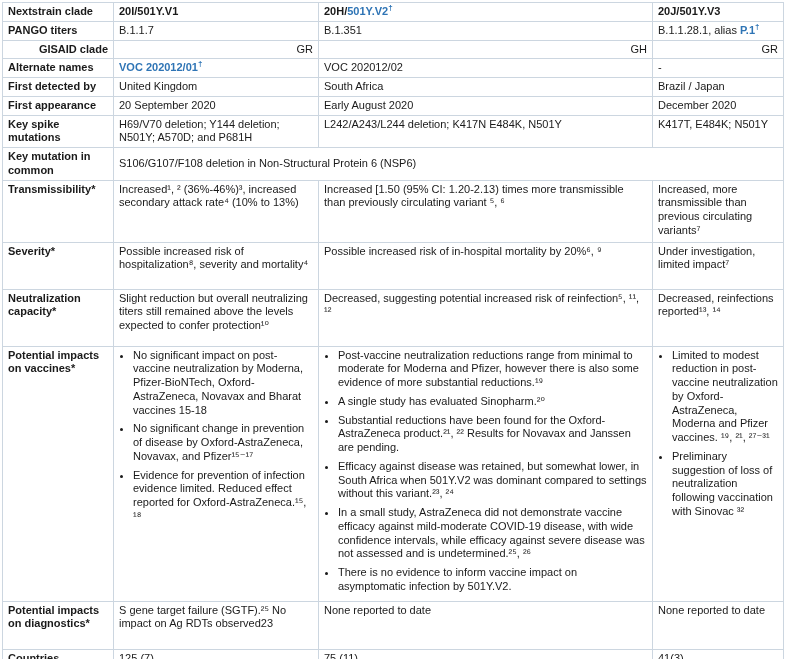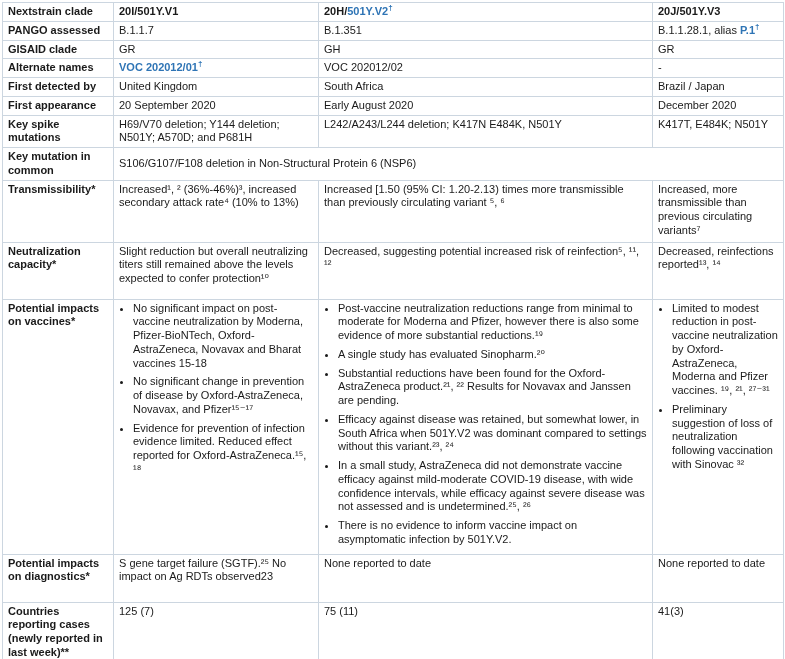"PANGO assessed" td.lbl { text: assessed -> titers }
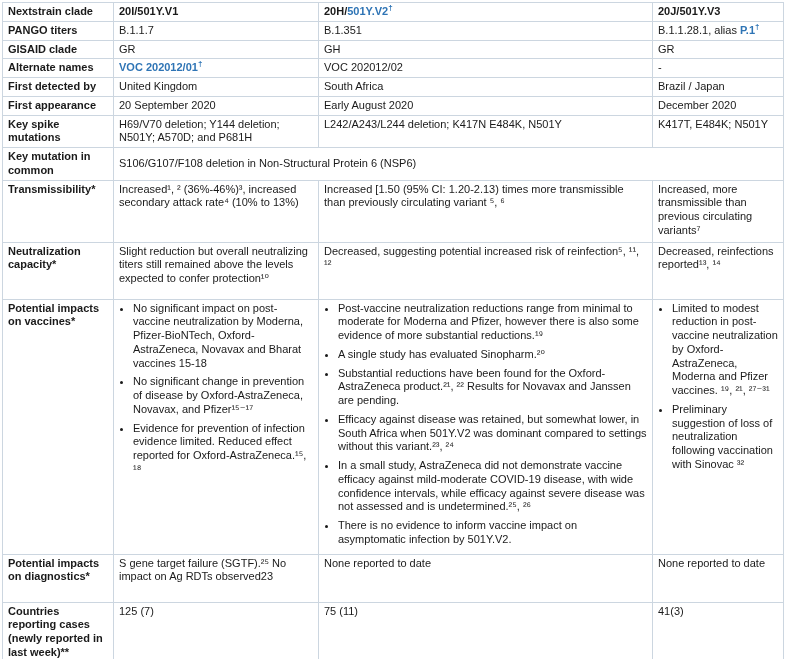"GISAID clade" tr.r-gisaid td { text-align: none -> right }
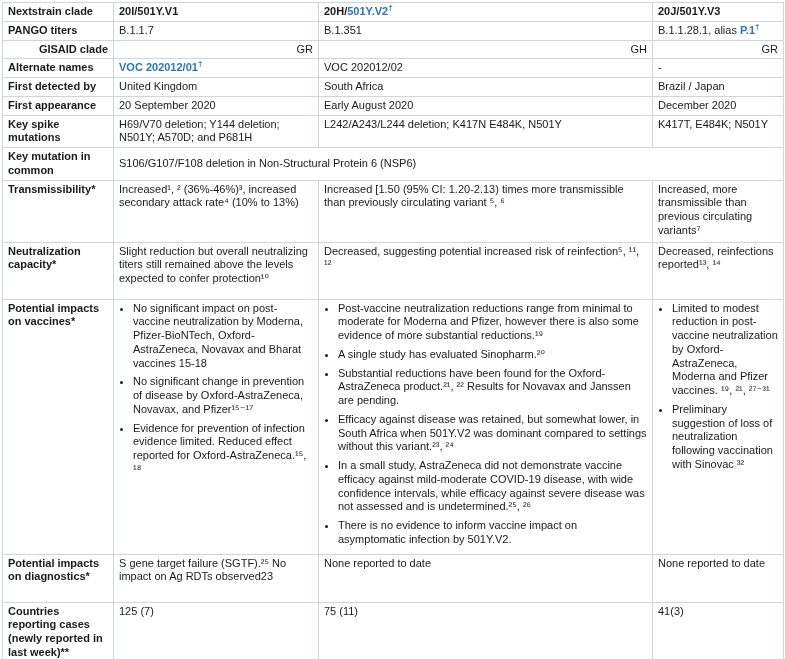"Severity*" tr.r-severity { html: none -> <tr> <td>Severity*</td> <td>Possible increased risk of hospitalization⁸, severity and mortality⁴</td> <td>Possible increased risk of in-hospital mortality by 20%⁶, ⁹</td> <td>Under investigation, limited impact⁷</td> </tr> }
